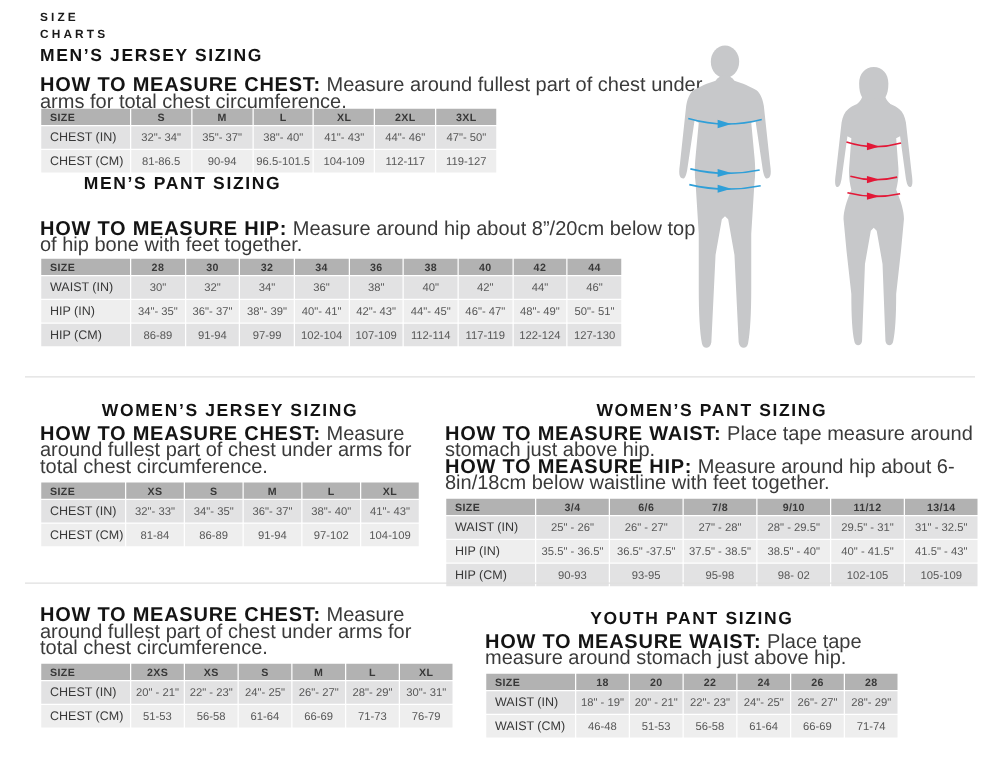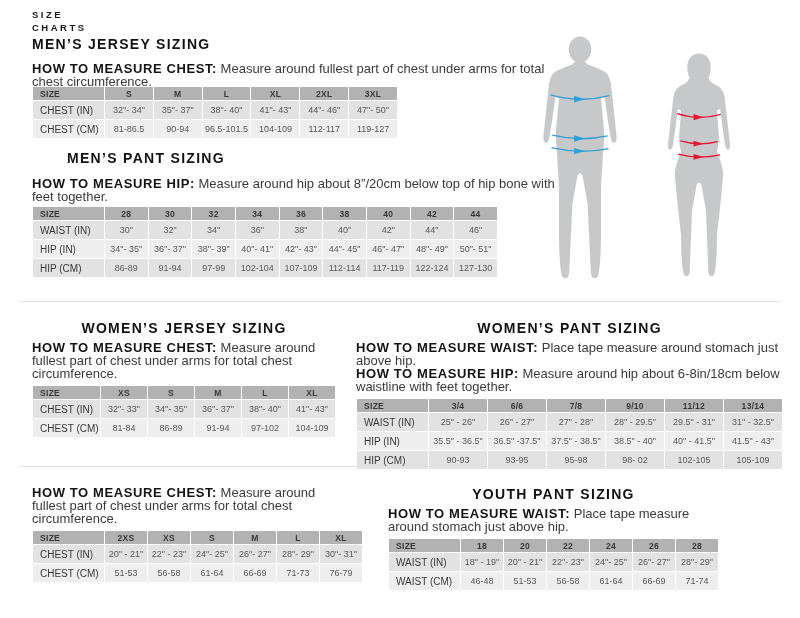"HOW TO MEASURE CHEST: Measure" .howto { font-size: 13px -> 16px }
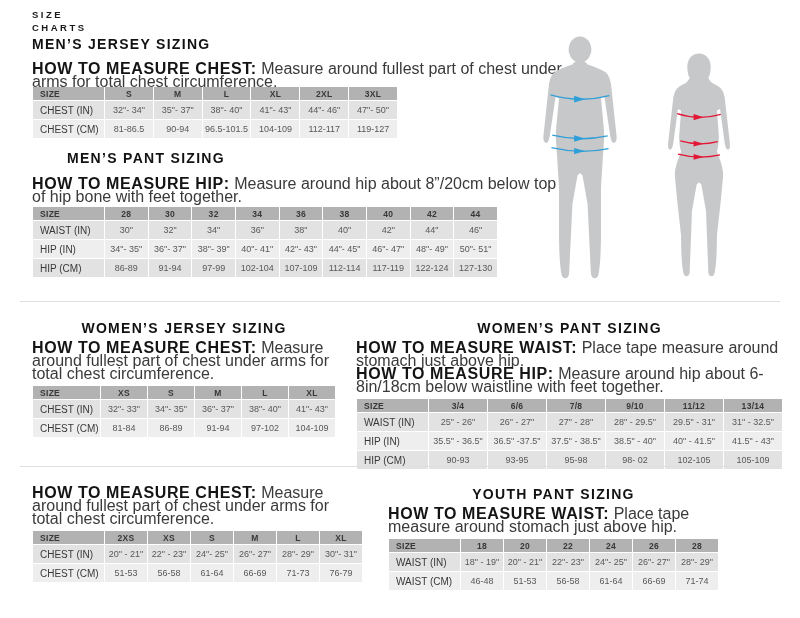"MEN’S PANT SIZING" h2.abs { top: 150px -> 138px }
